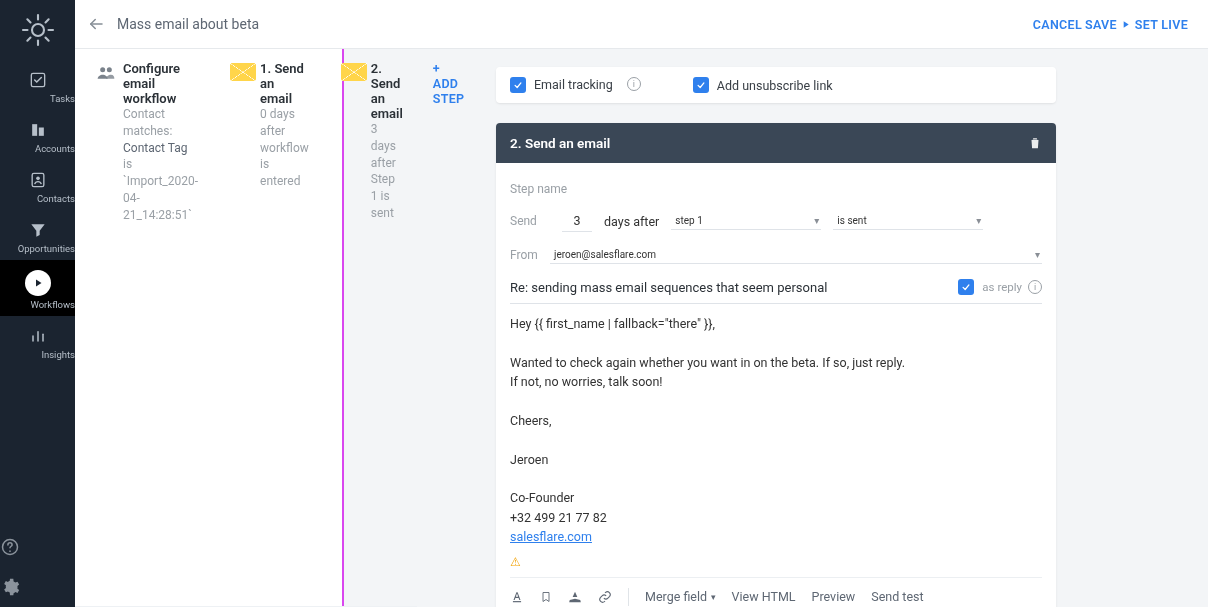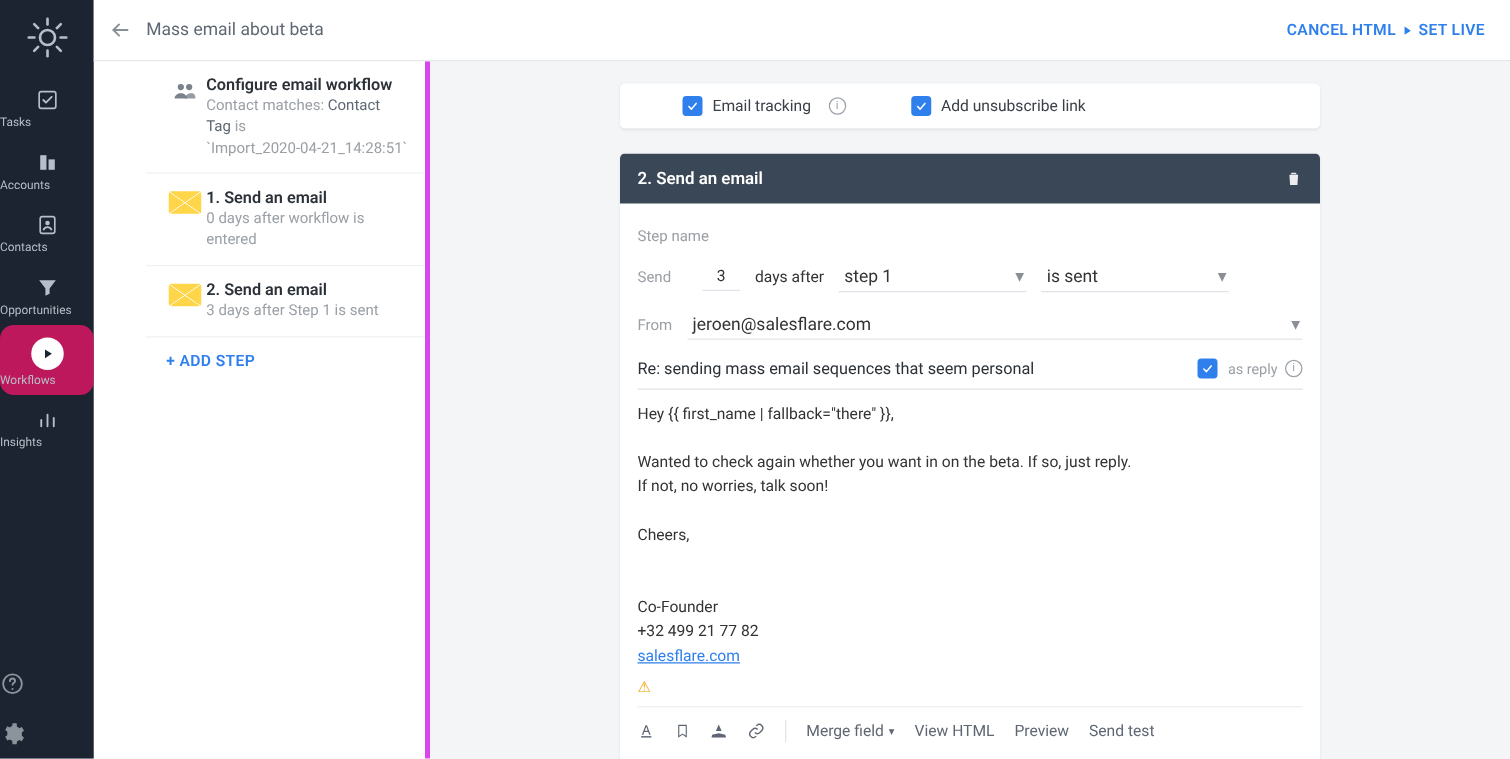"HTML" span.act { text: HTML -> SAVE }
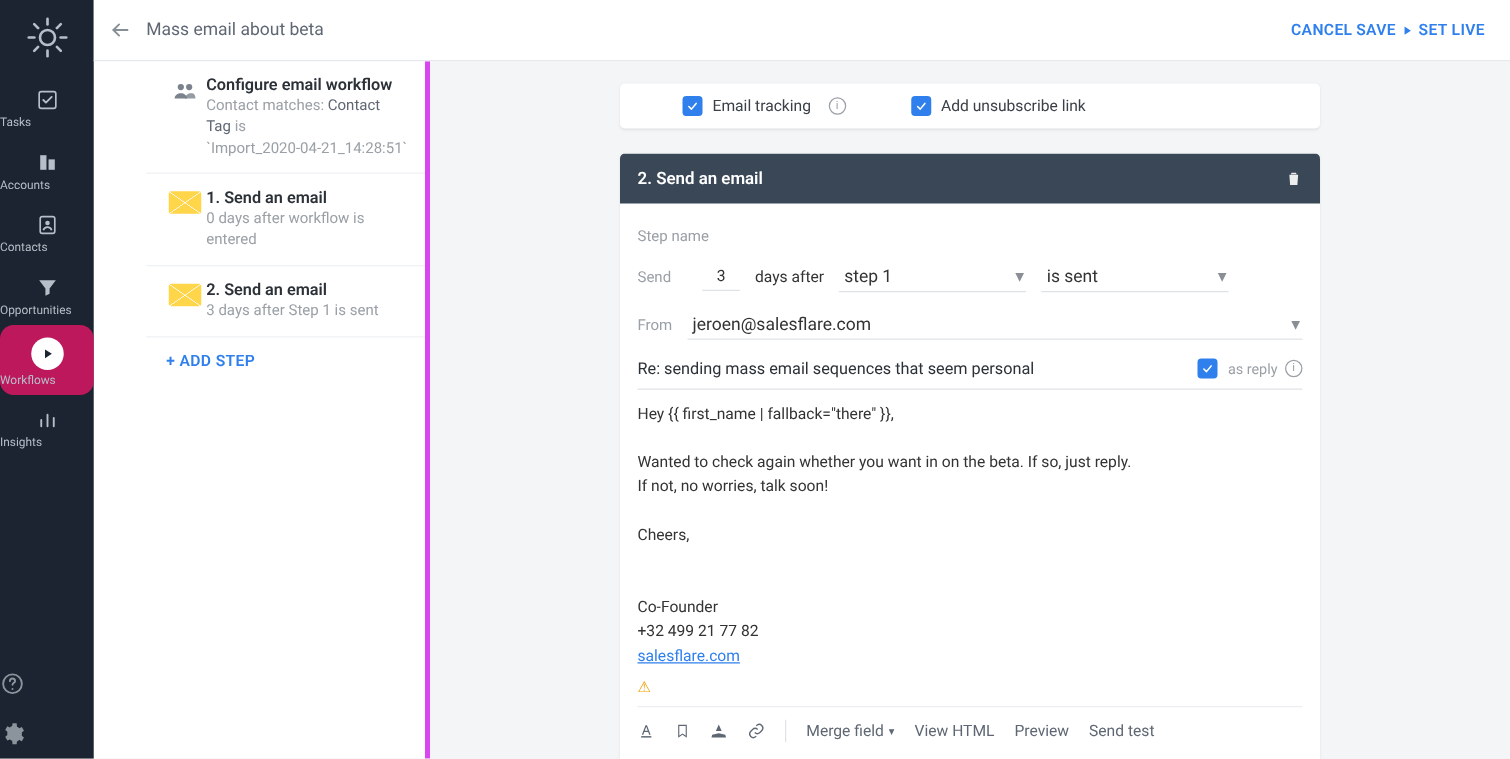"Configure email workflow" .steps { border-right: 4px solid #d946ef -> 2px solid #d946ef; flex-direction: column -> row; padding-left: 42px -> none }
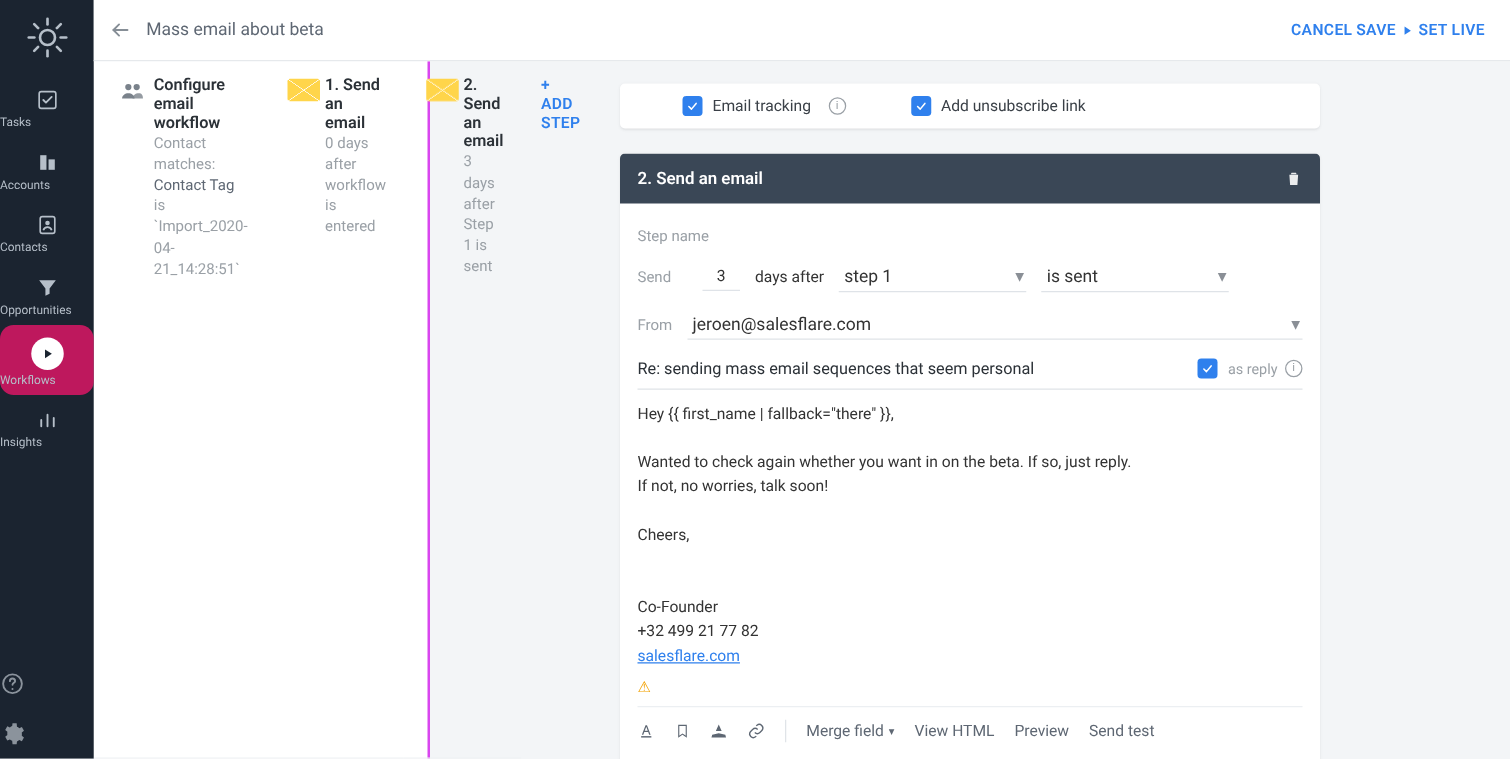"Email tracking" span { align-items: center -> flex-start; margin-left: 36px -> none }
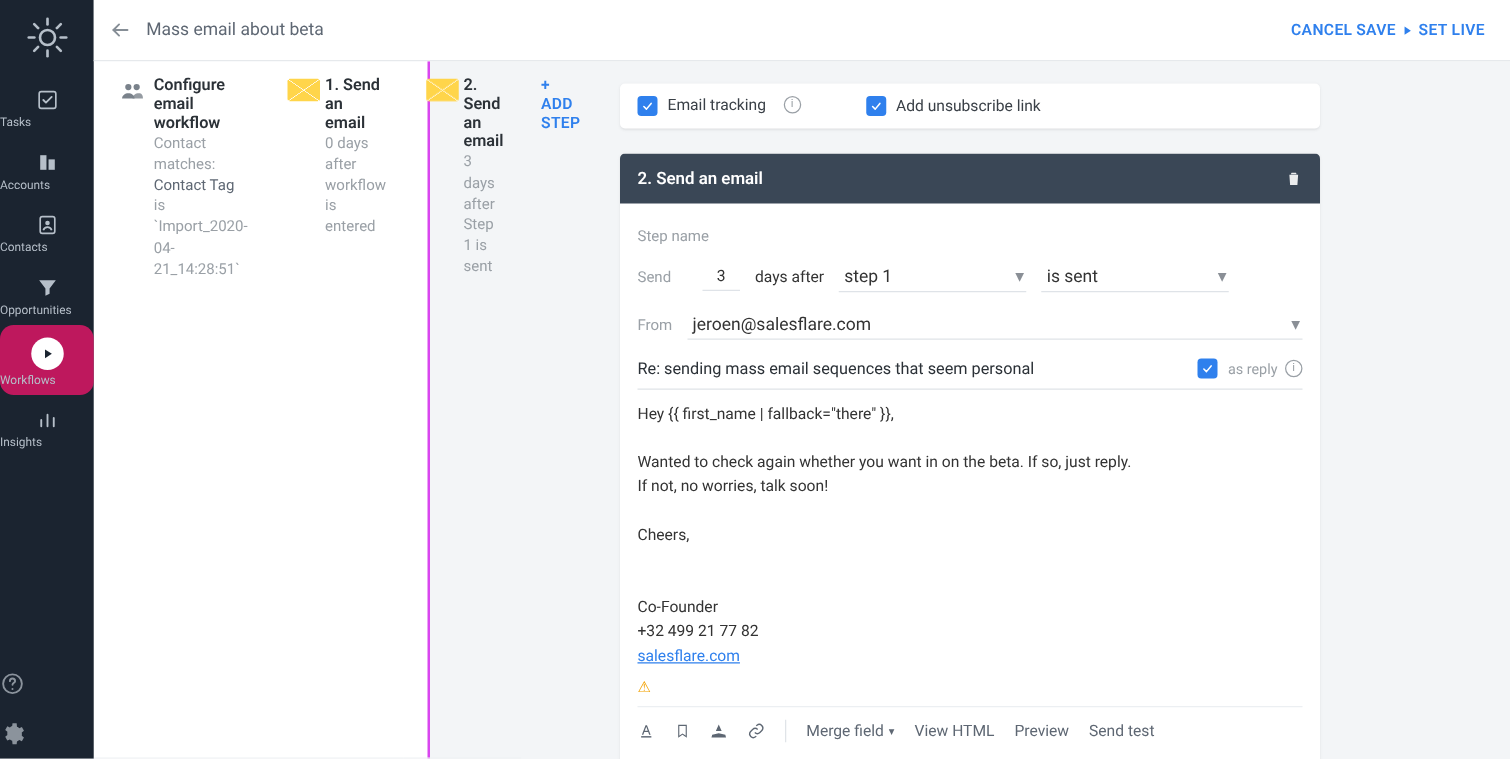"Tasks" .rail-item { text-align: left -> right }
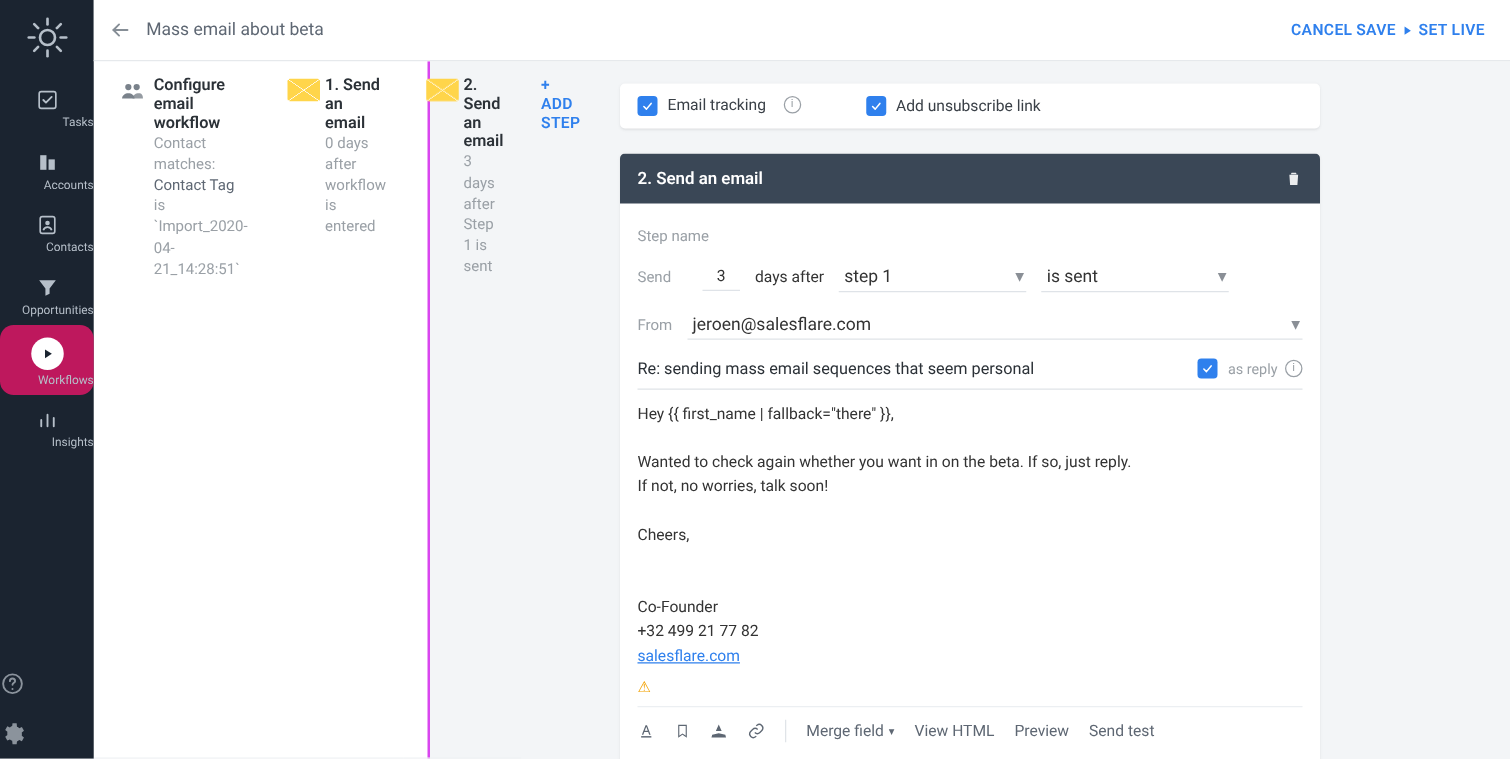"step 1" .sel { font-size: 14px -> 10px }
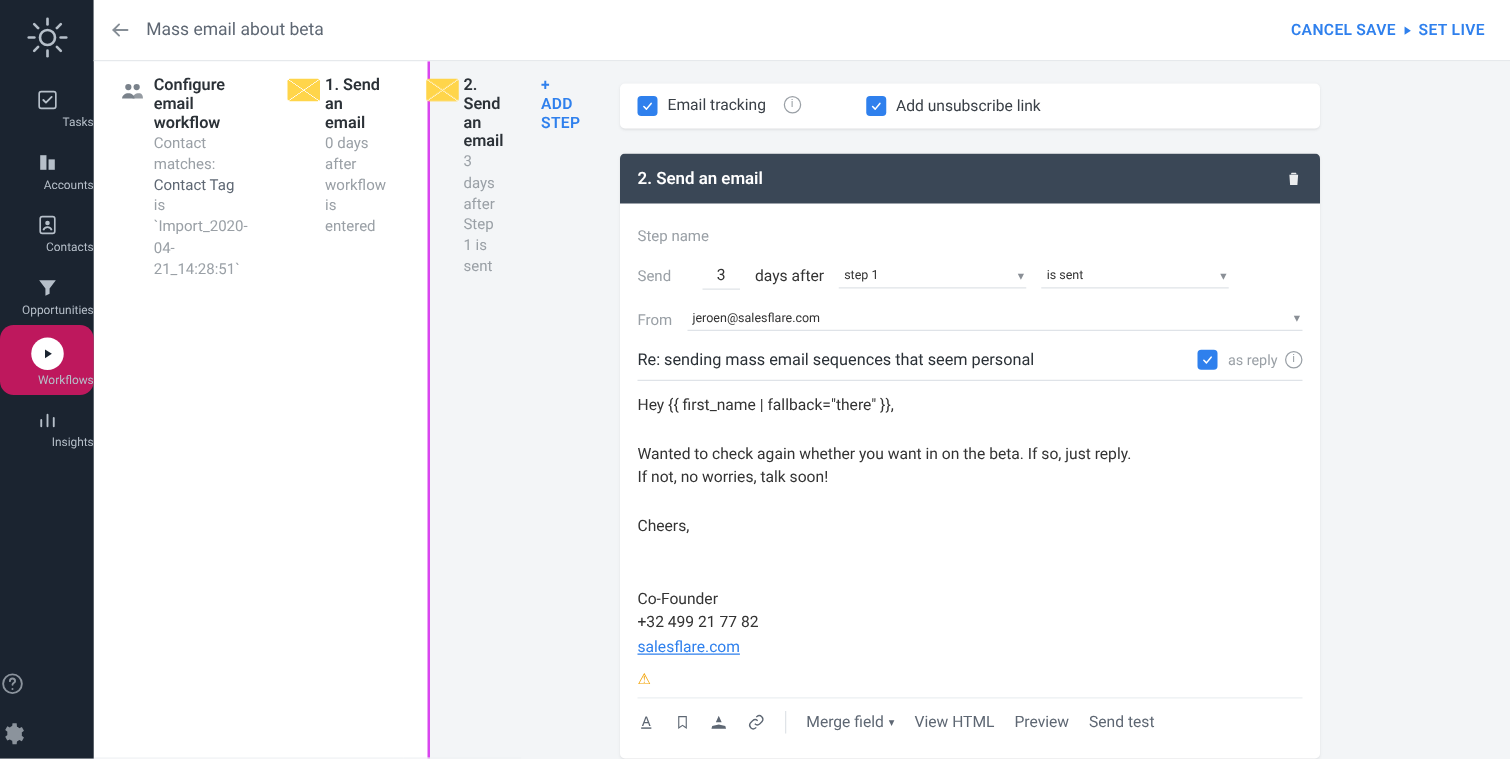"Workflows" .rail-item.active { background: #be185d -> #000000; border-radius: 11px -> none }
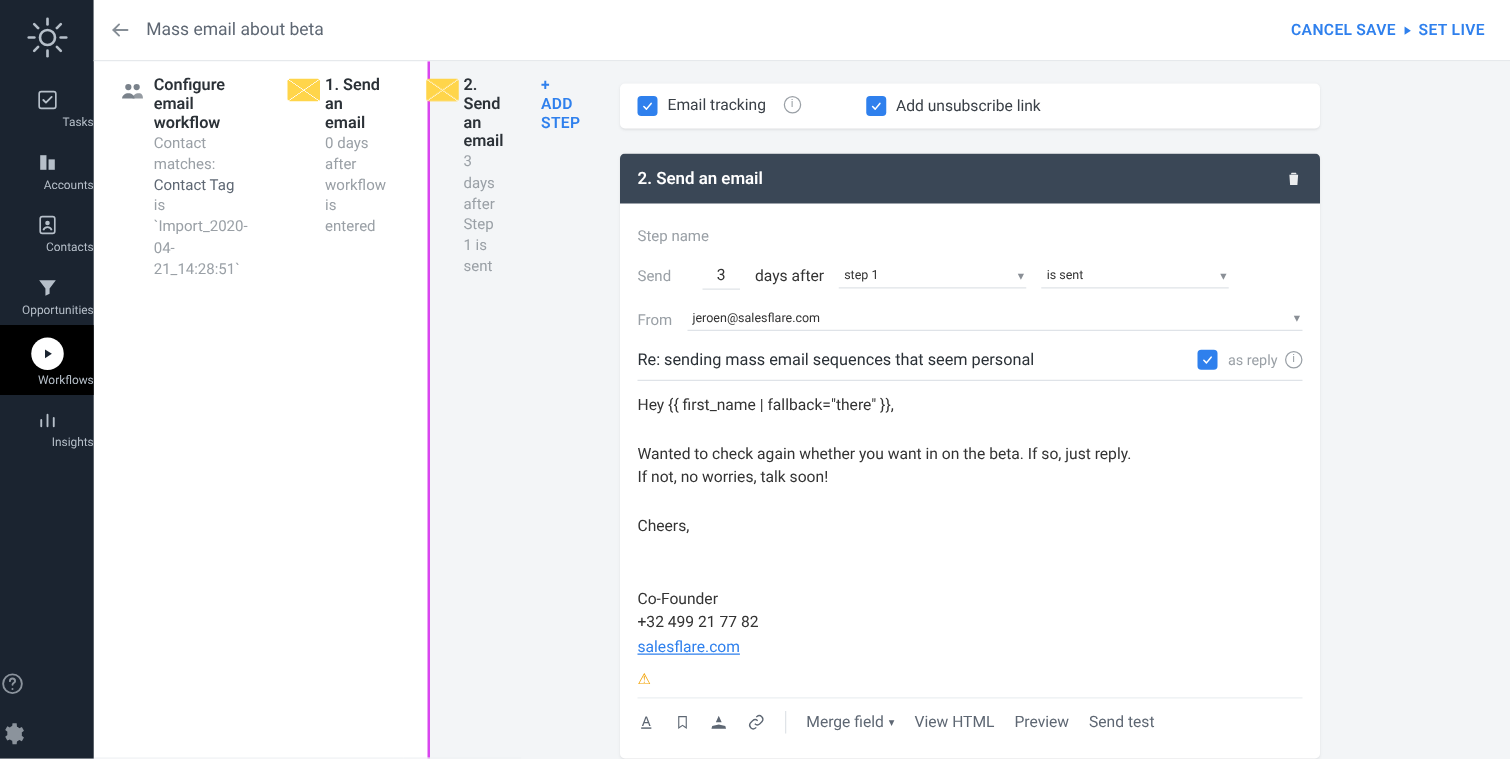"Jeroen" div { html: none -> <div>Jeroen</div> }
